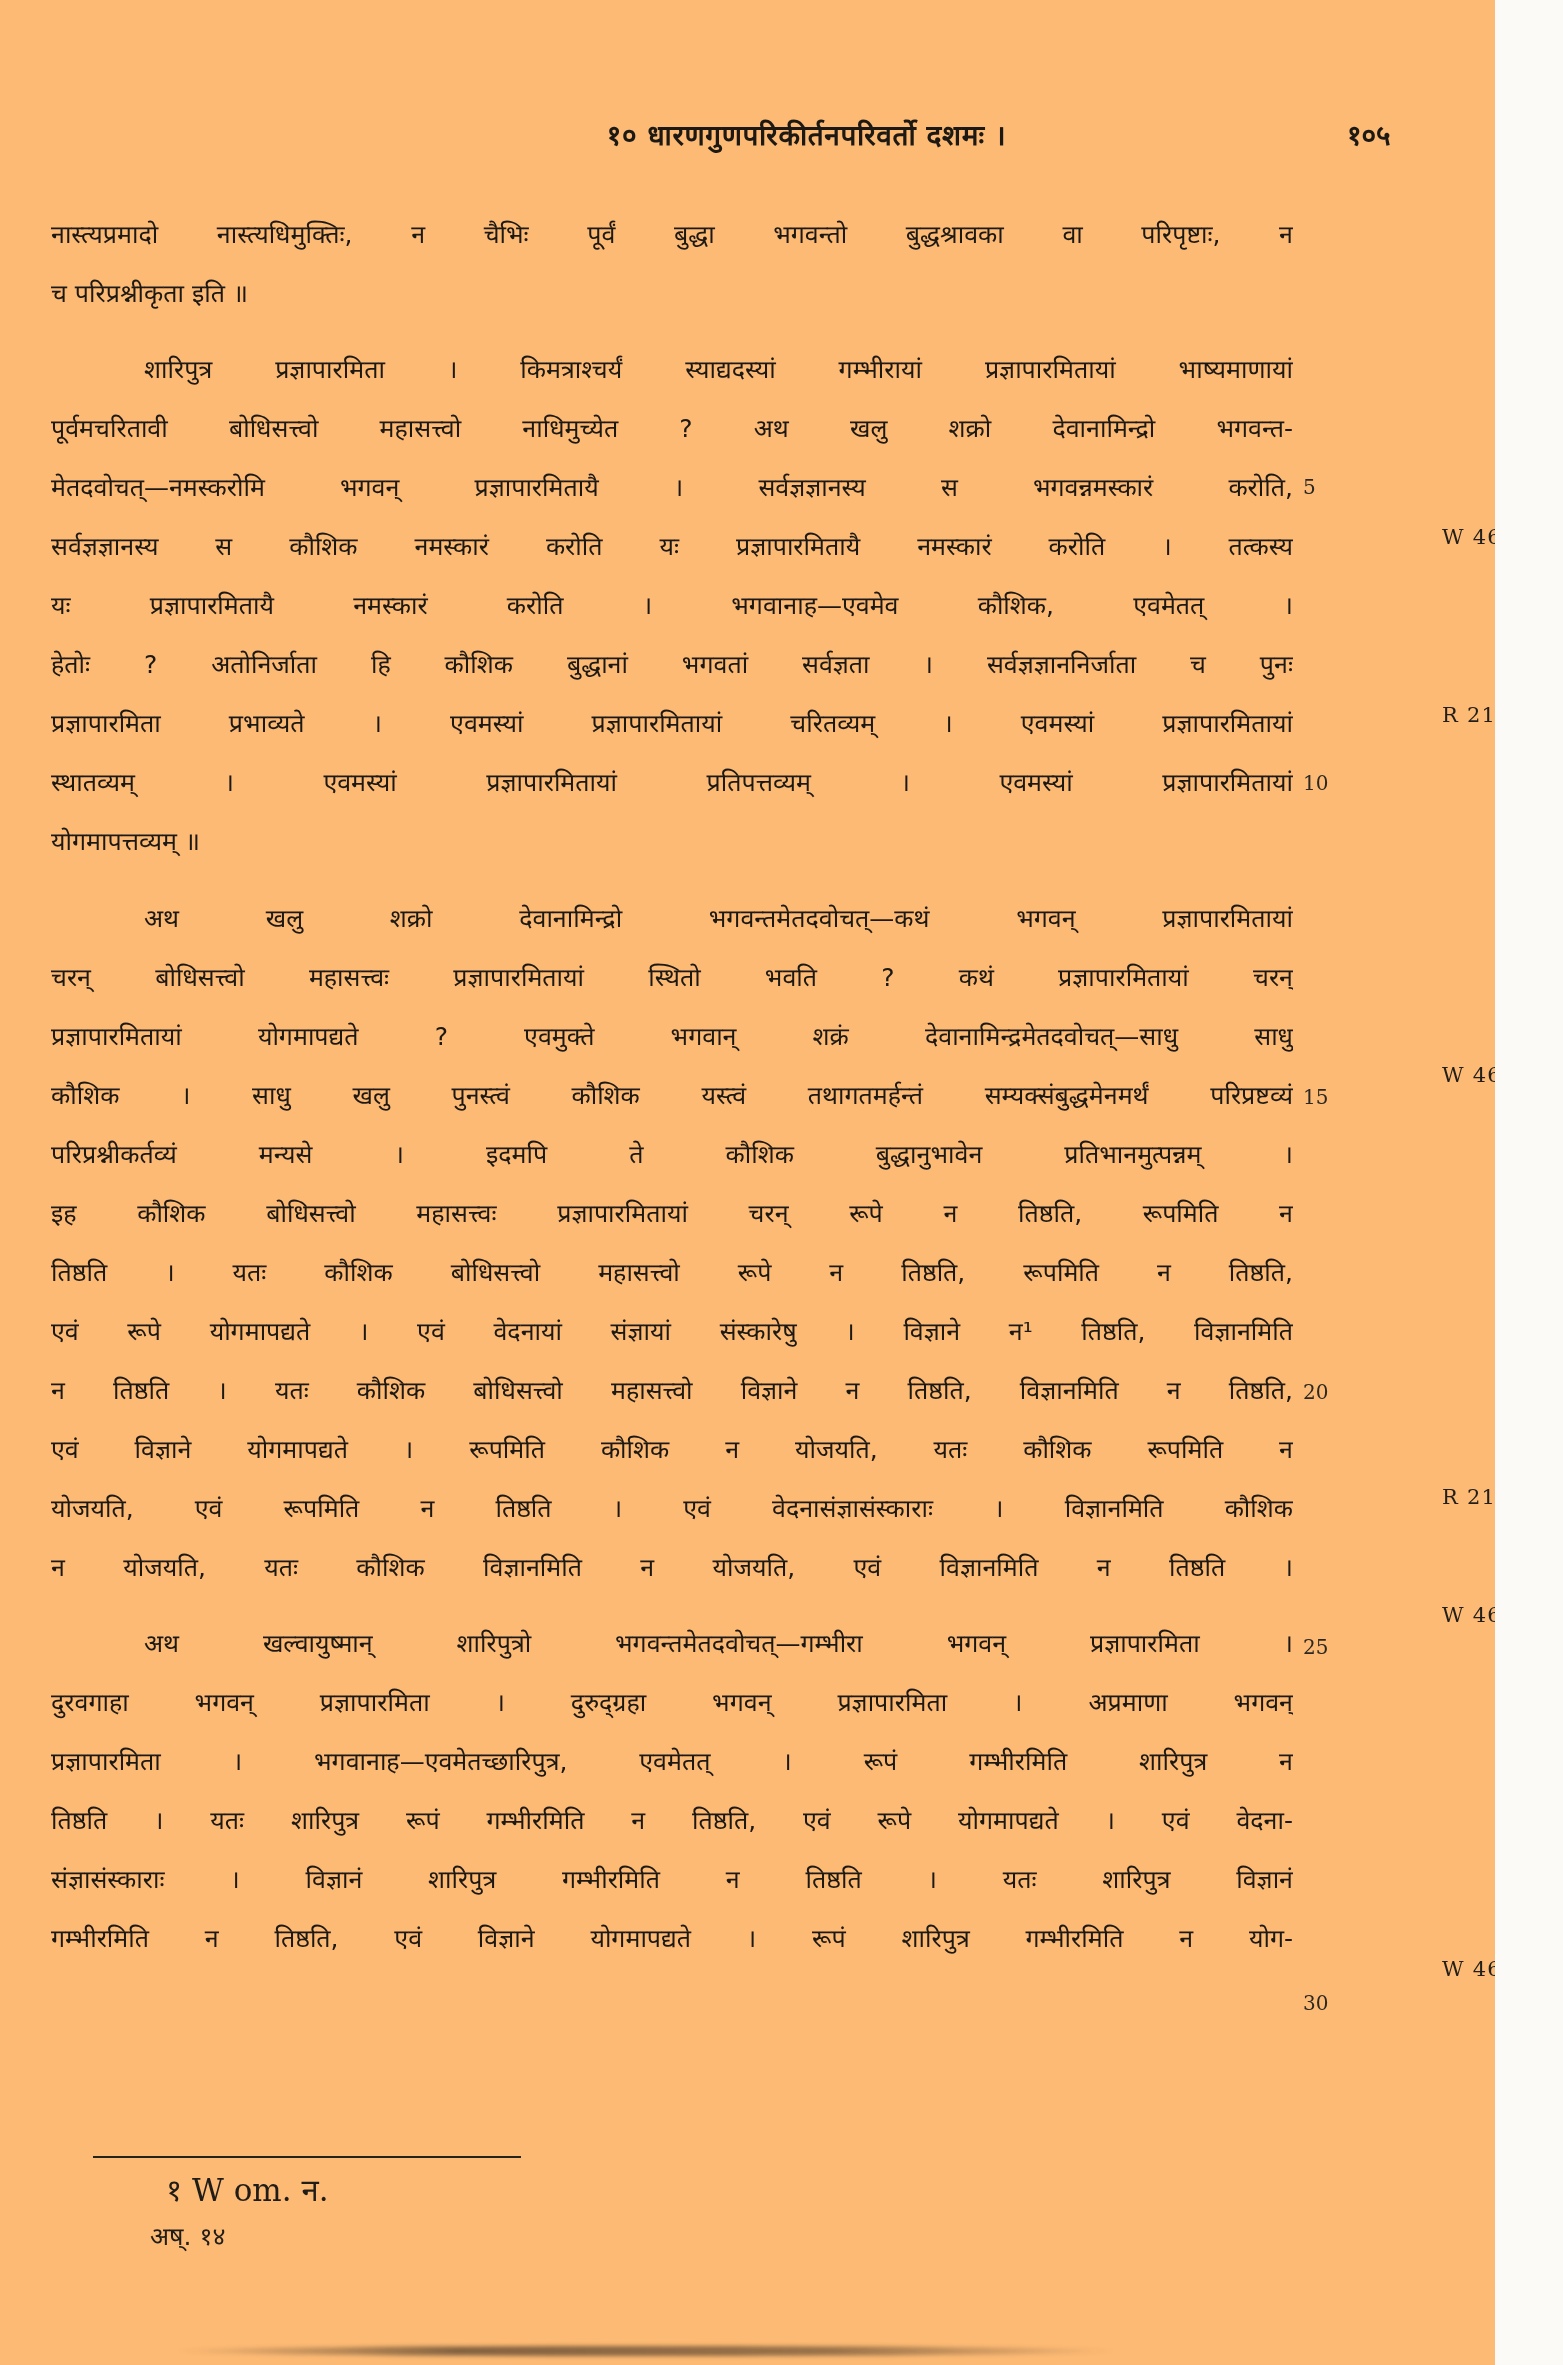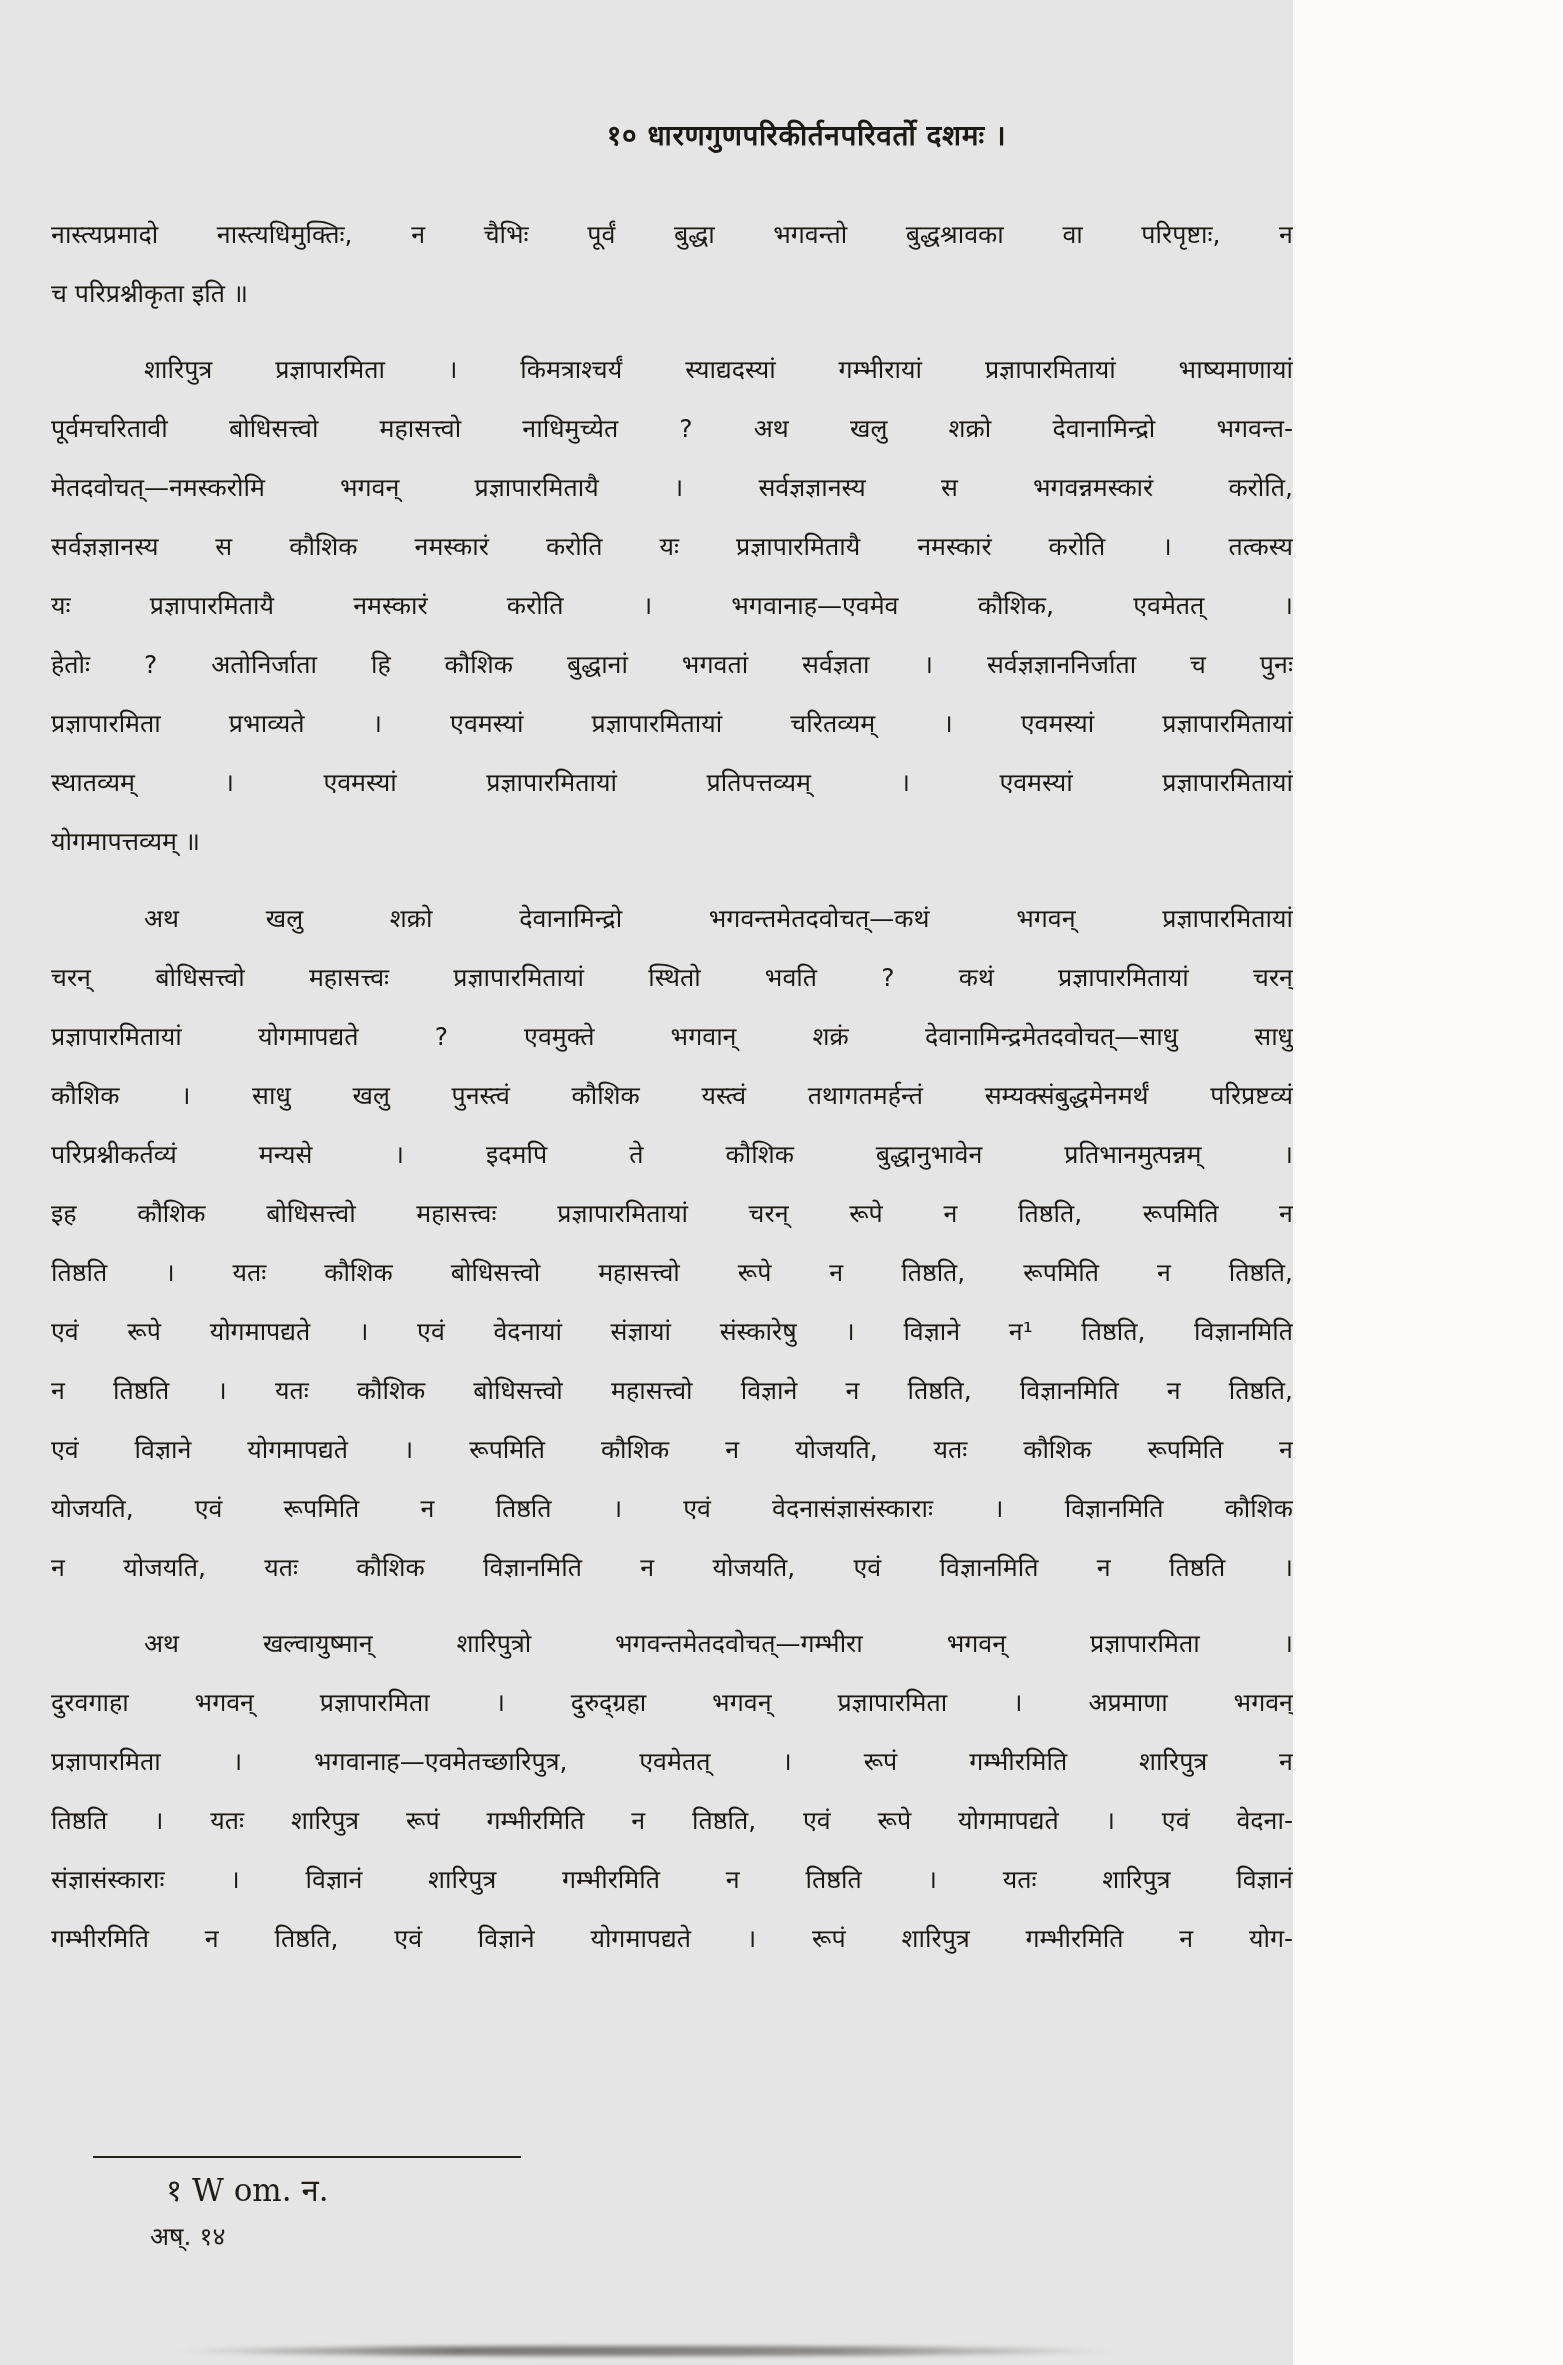"१० धारणगुणपरिकीर्तनपरिवर्तो दशमः ।" .page { background: #e5e5e5 -> #fdba74; width: 1293px -> 1495px }
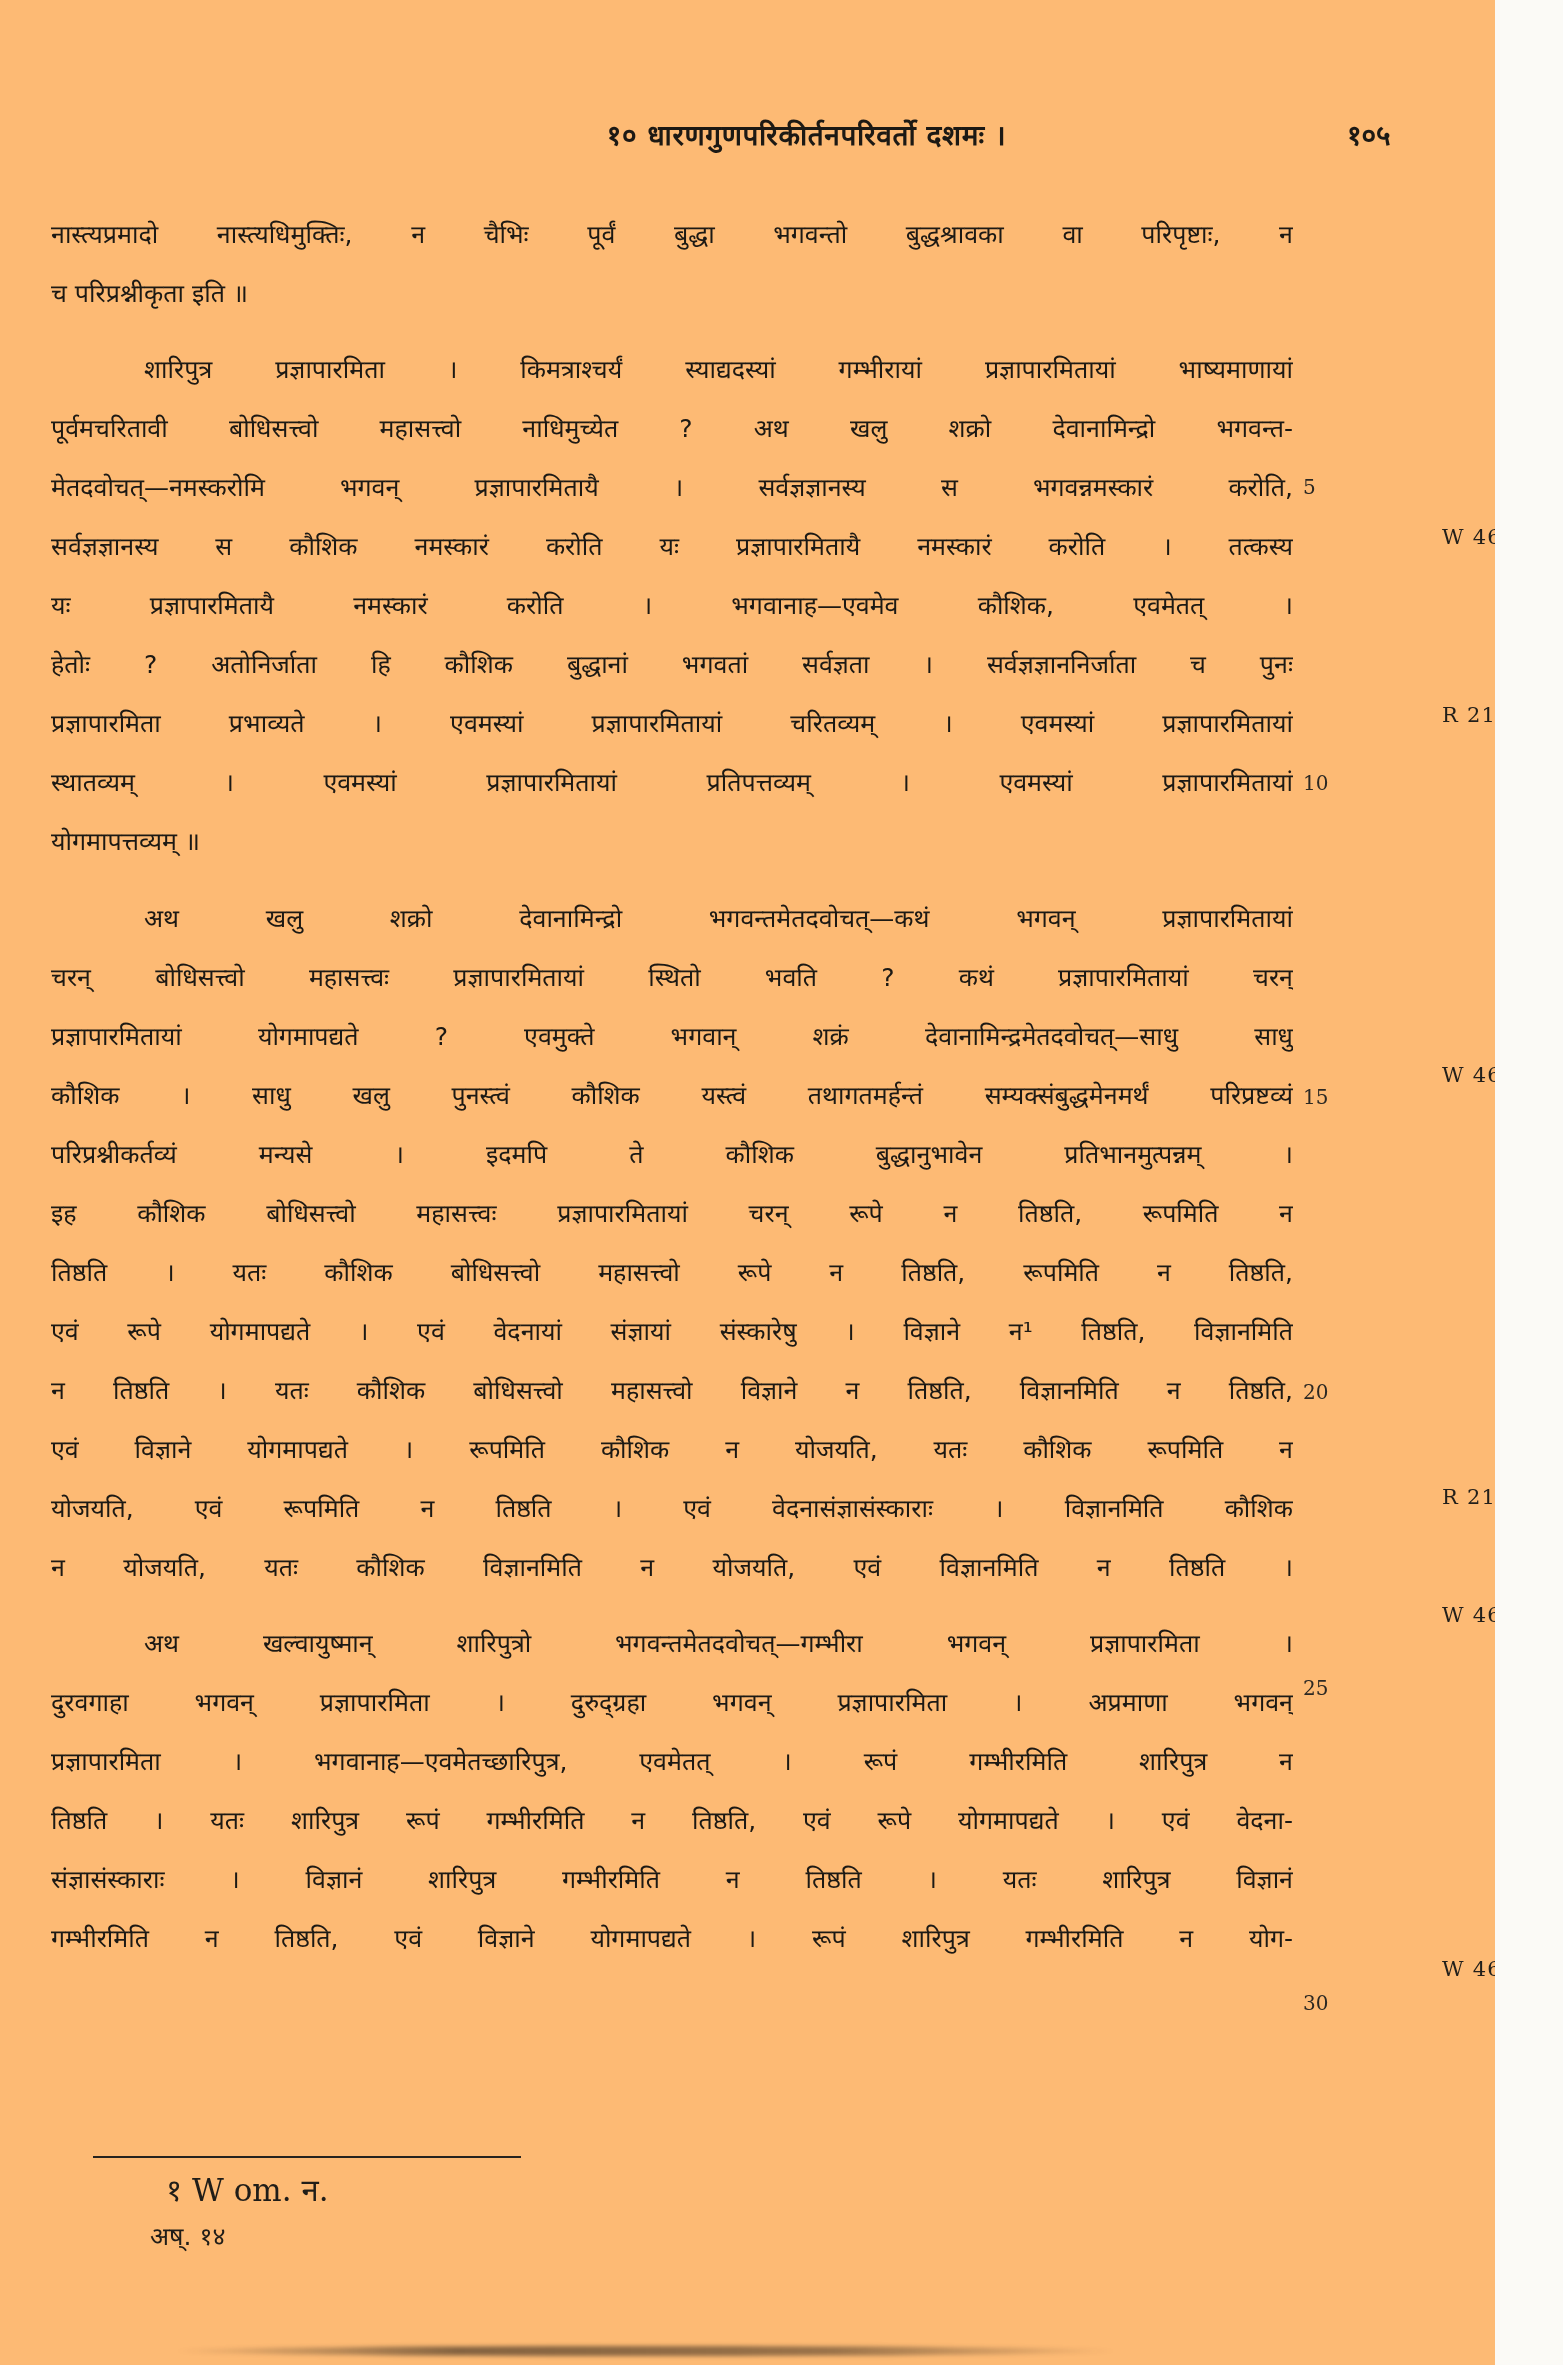"25" span.line-no { top: 1676px -> 1635px }
